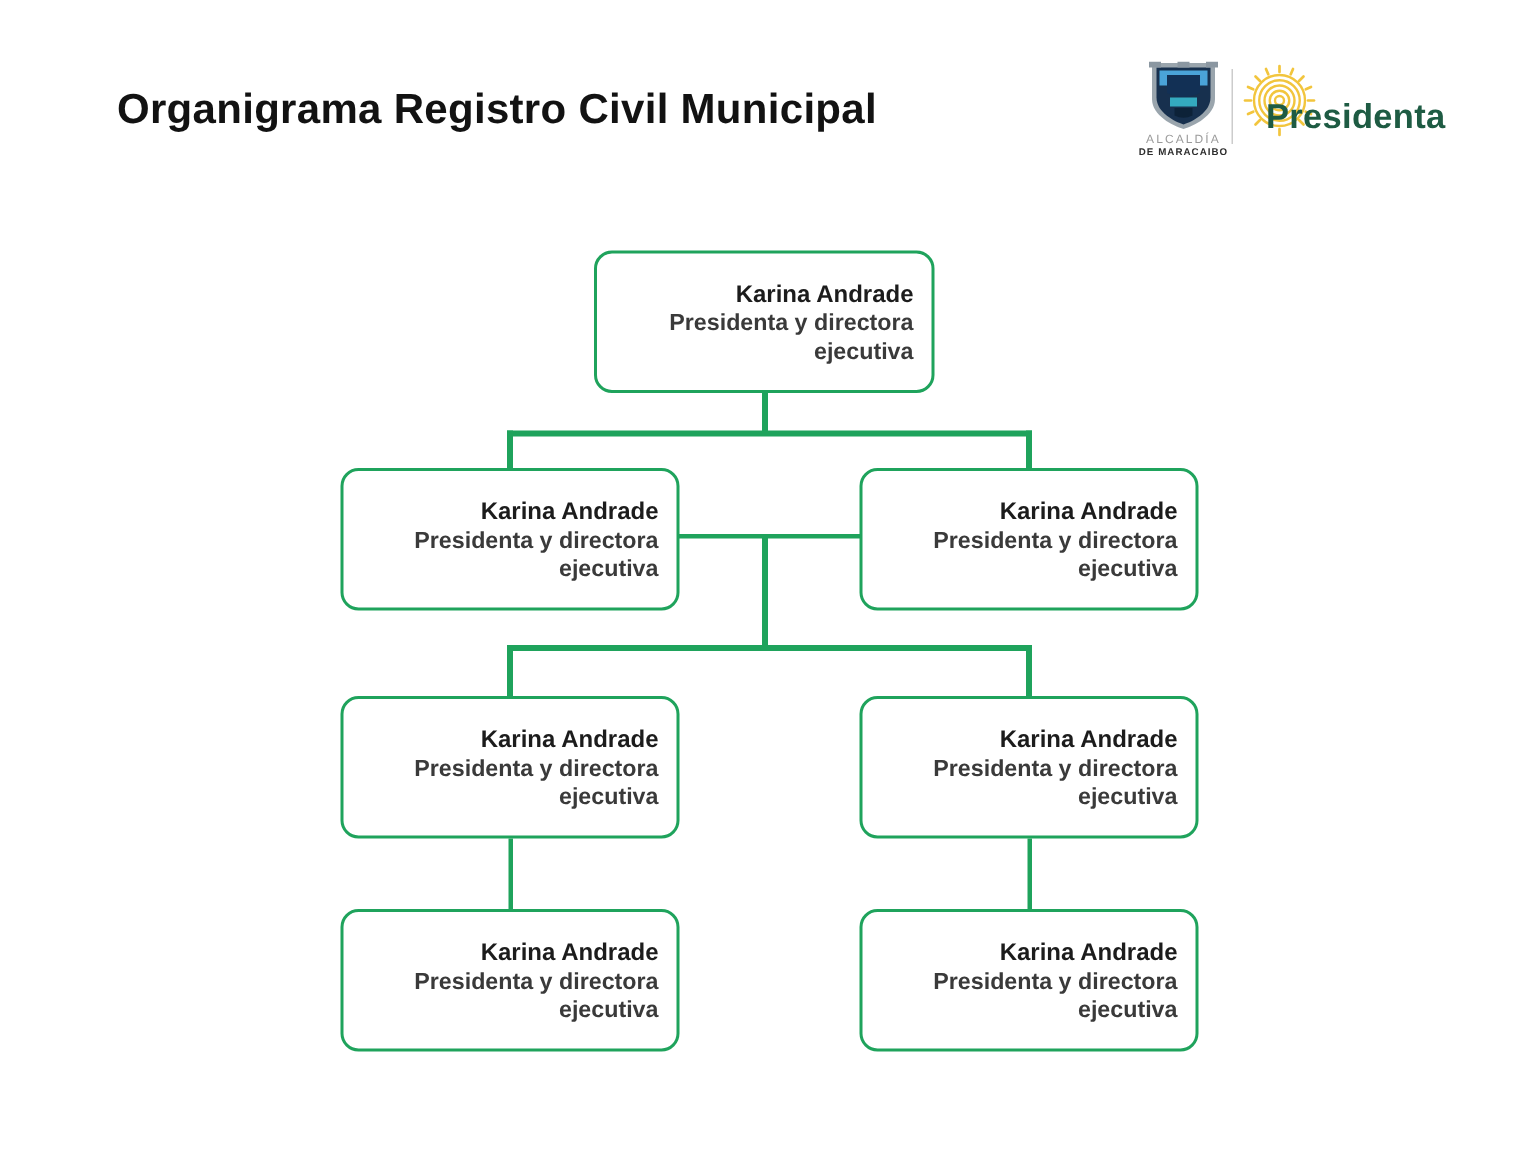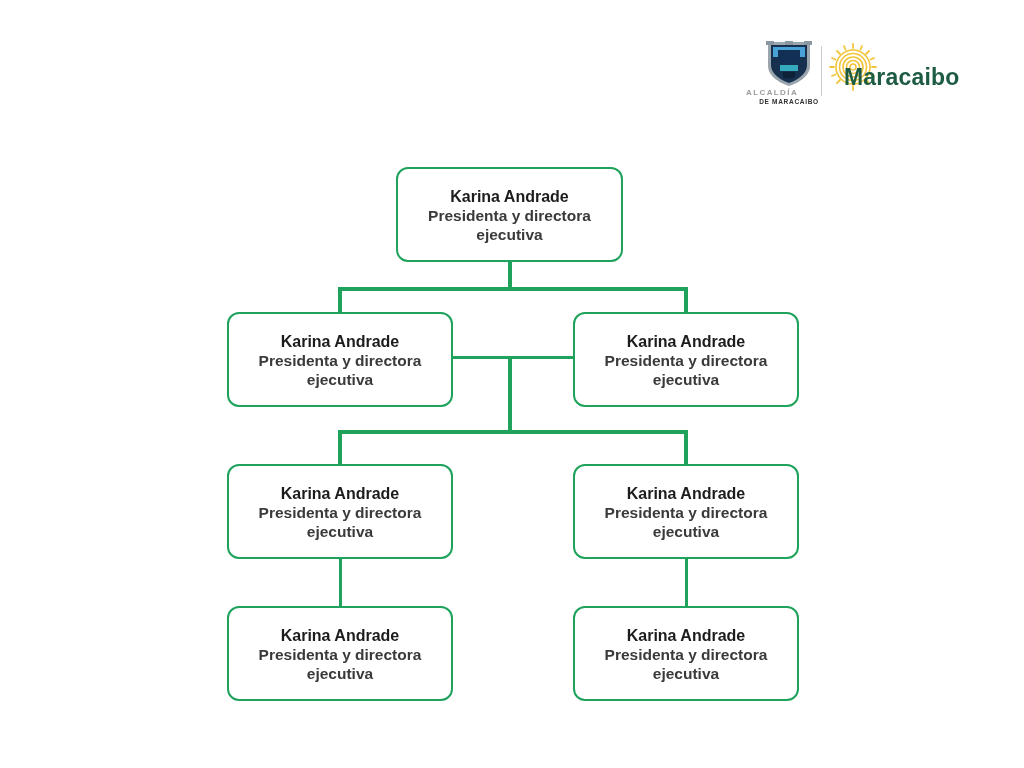"Organigrama Registro Civil Municipal" h1.page-title { html: none -> <h1>Organigrama Registro Civil Municipal</h1> }
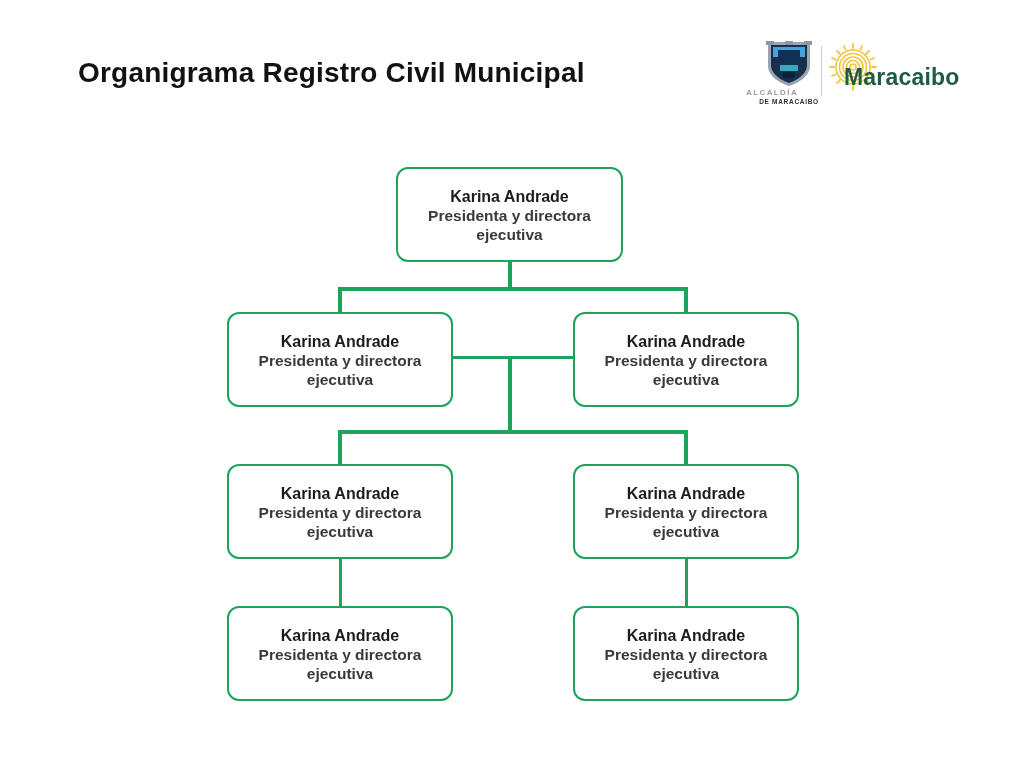"Maracaibo" div.wordmark { text: Maracaibo -> Presidenta }
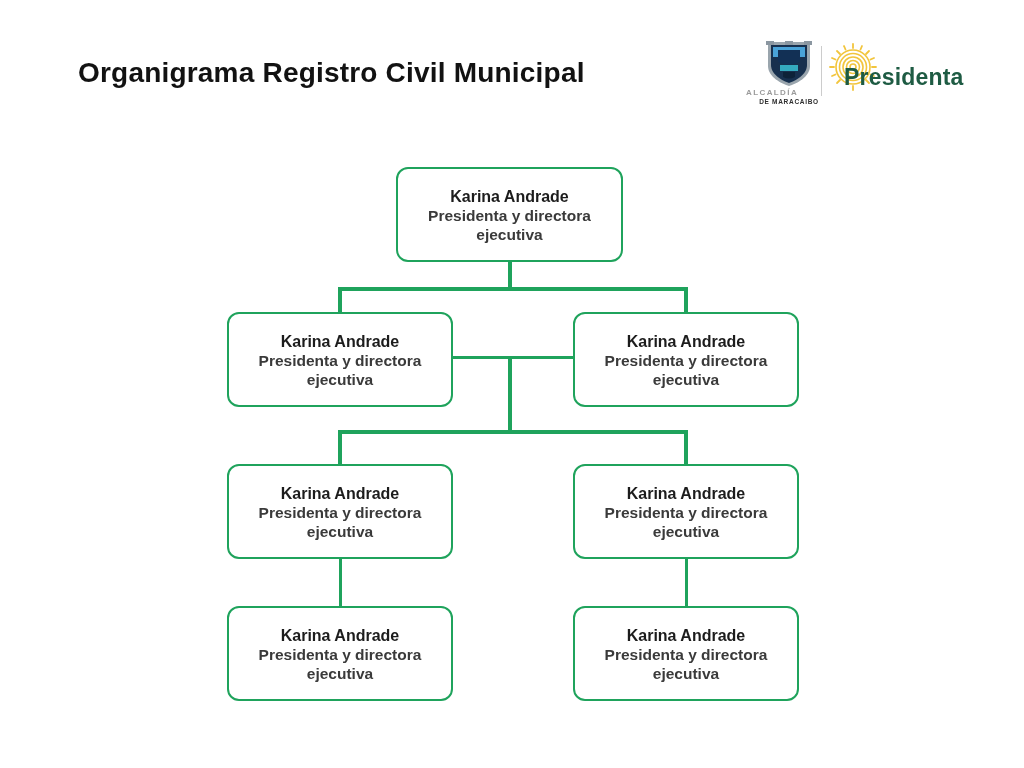"ALCALDÍA" .crest-caption1 { font-weight: 700 -> 400; text-align: none -> center }
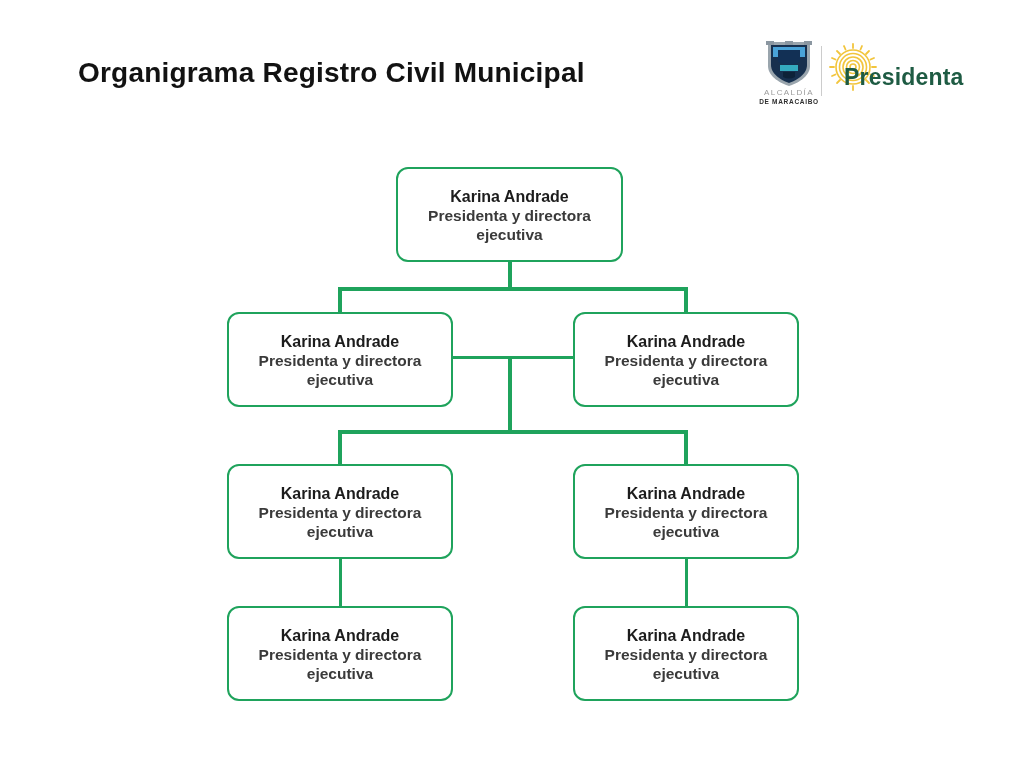"Karina Andrade" .org-node { text-align: center -> right }
